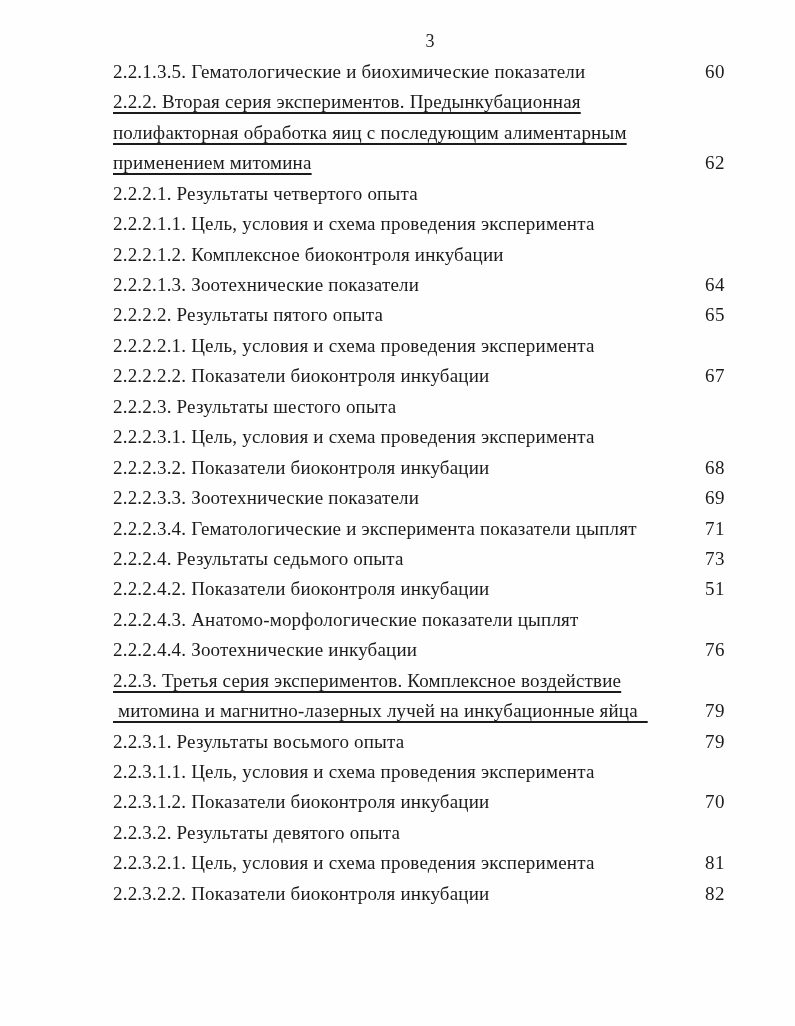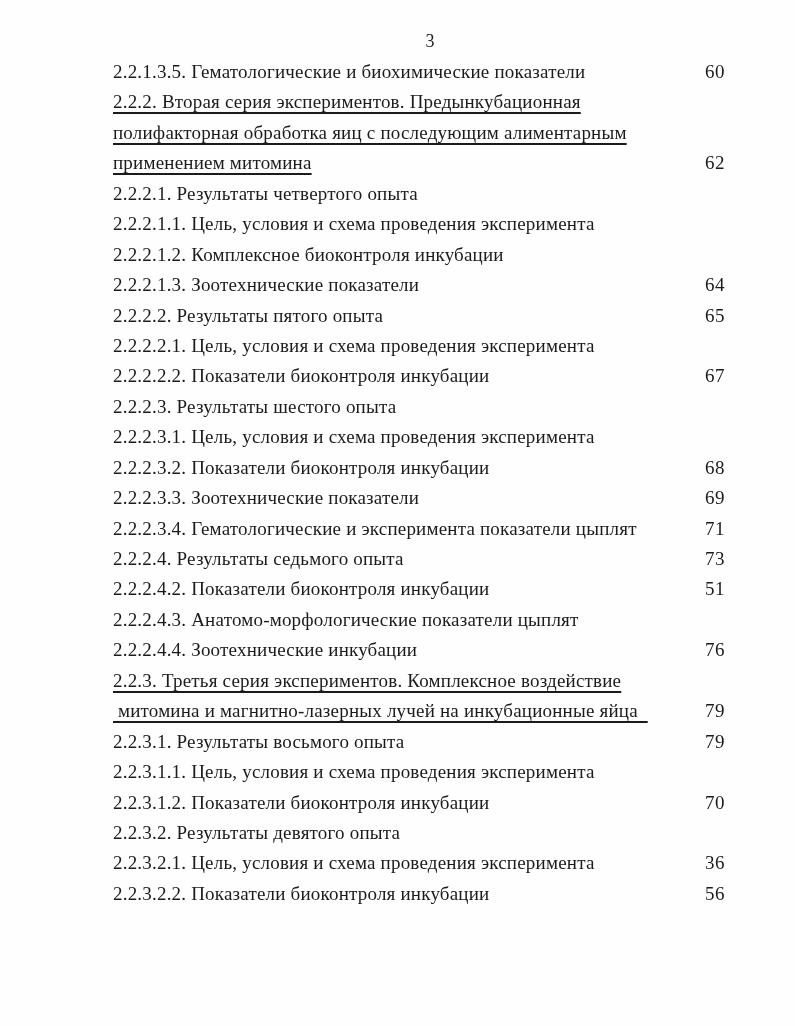"2.2.1.3.5. Гематологические и" .row { align-items: center -> flex-end }
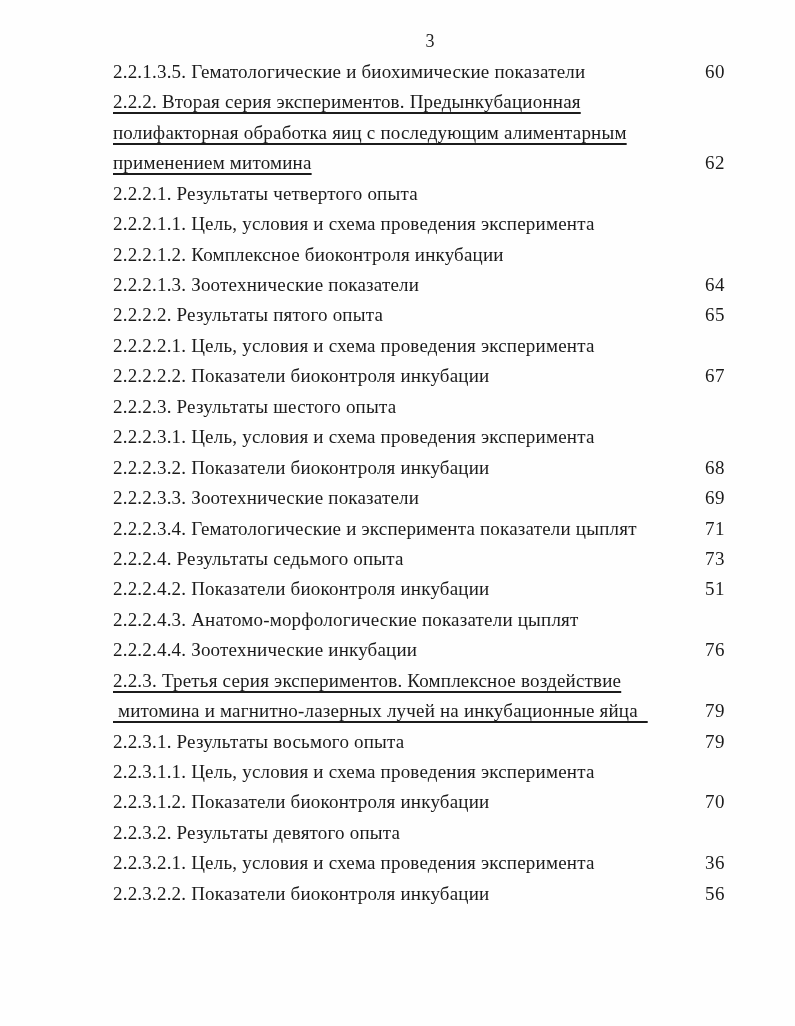"36" span.pg { text: 36 -> 81 }
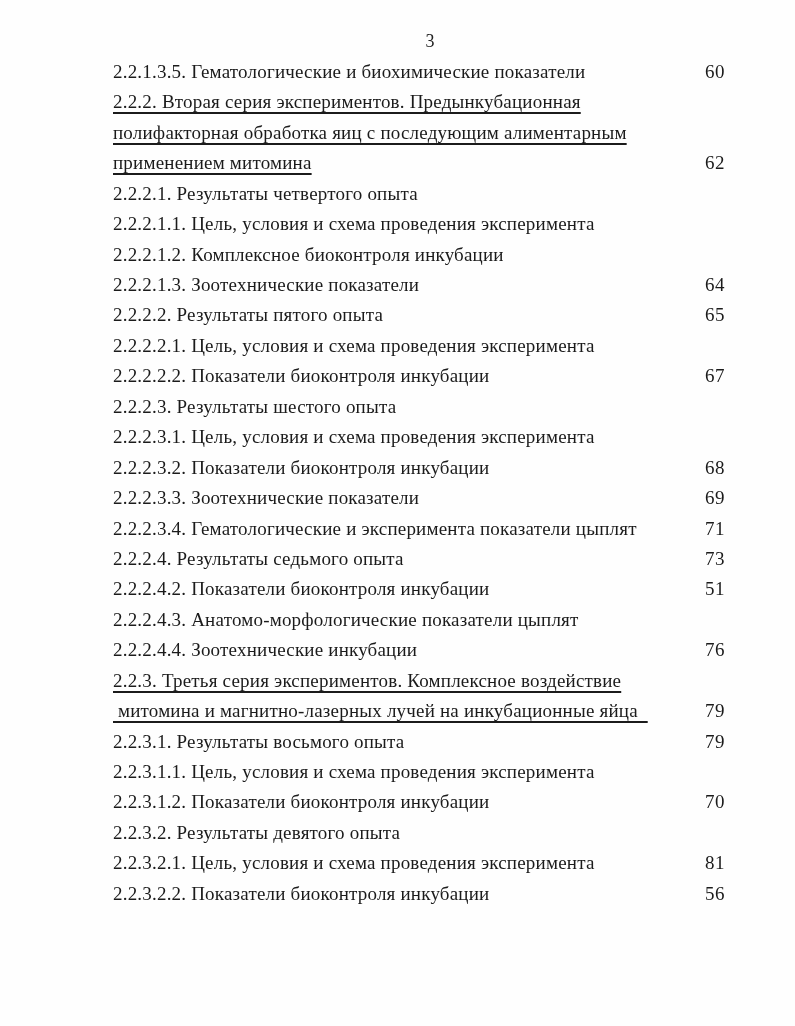"56" span.pg { text: 56 -> 82 }
